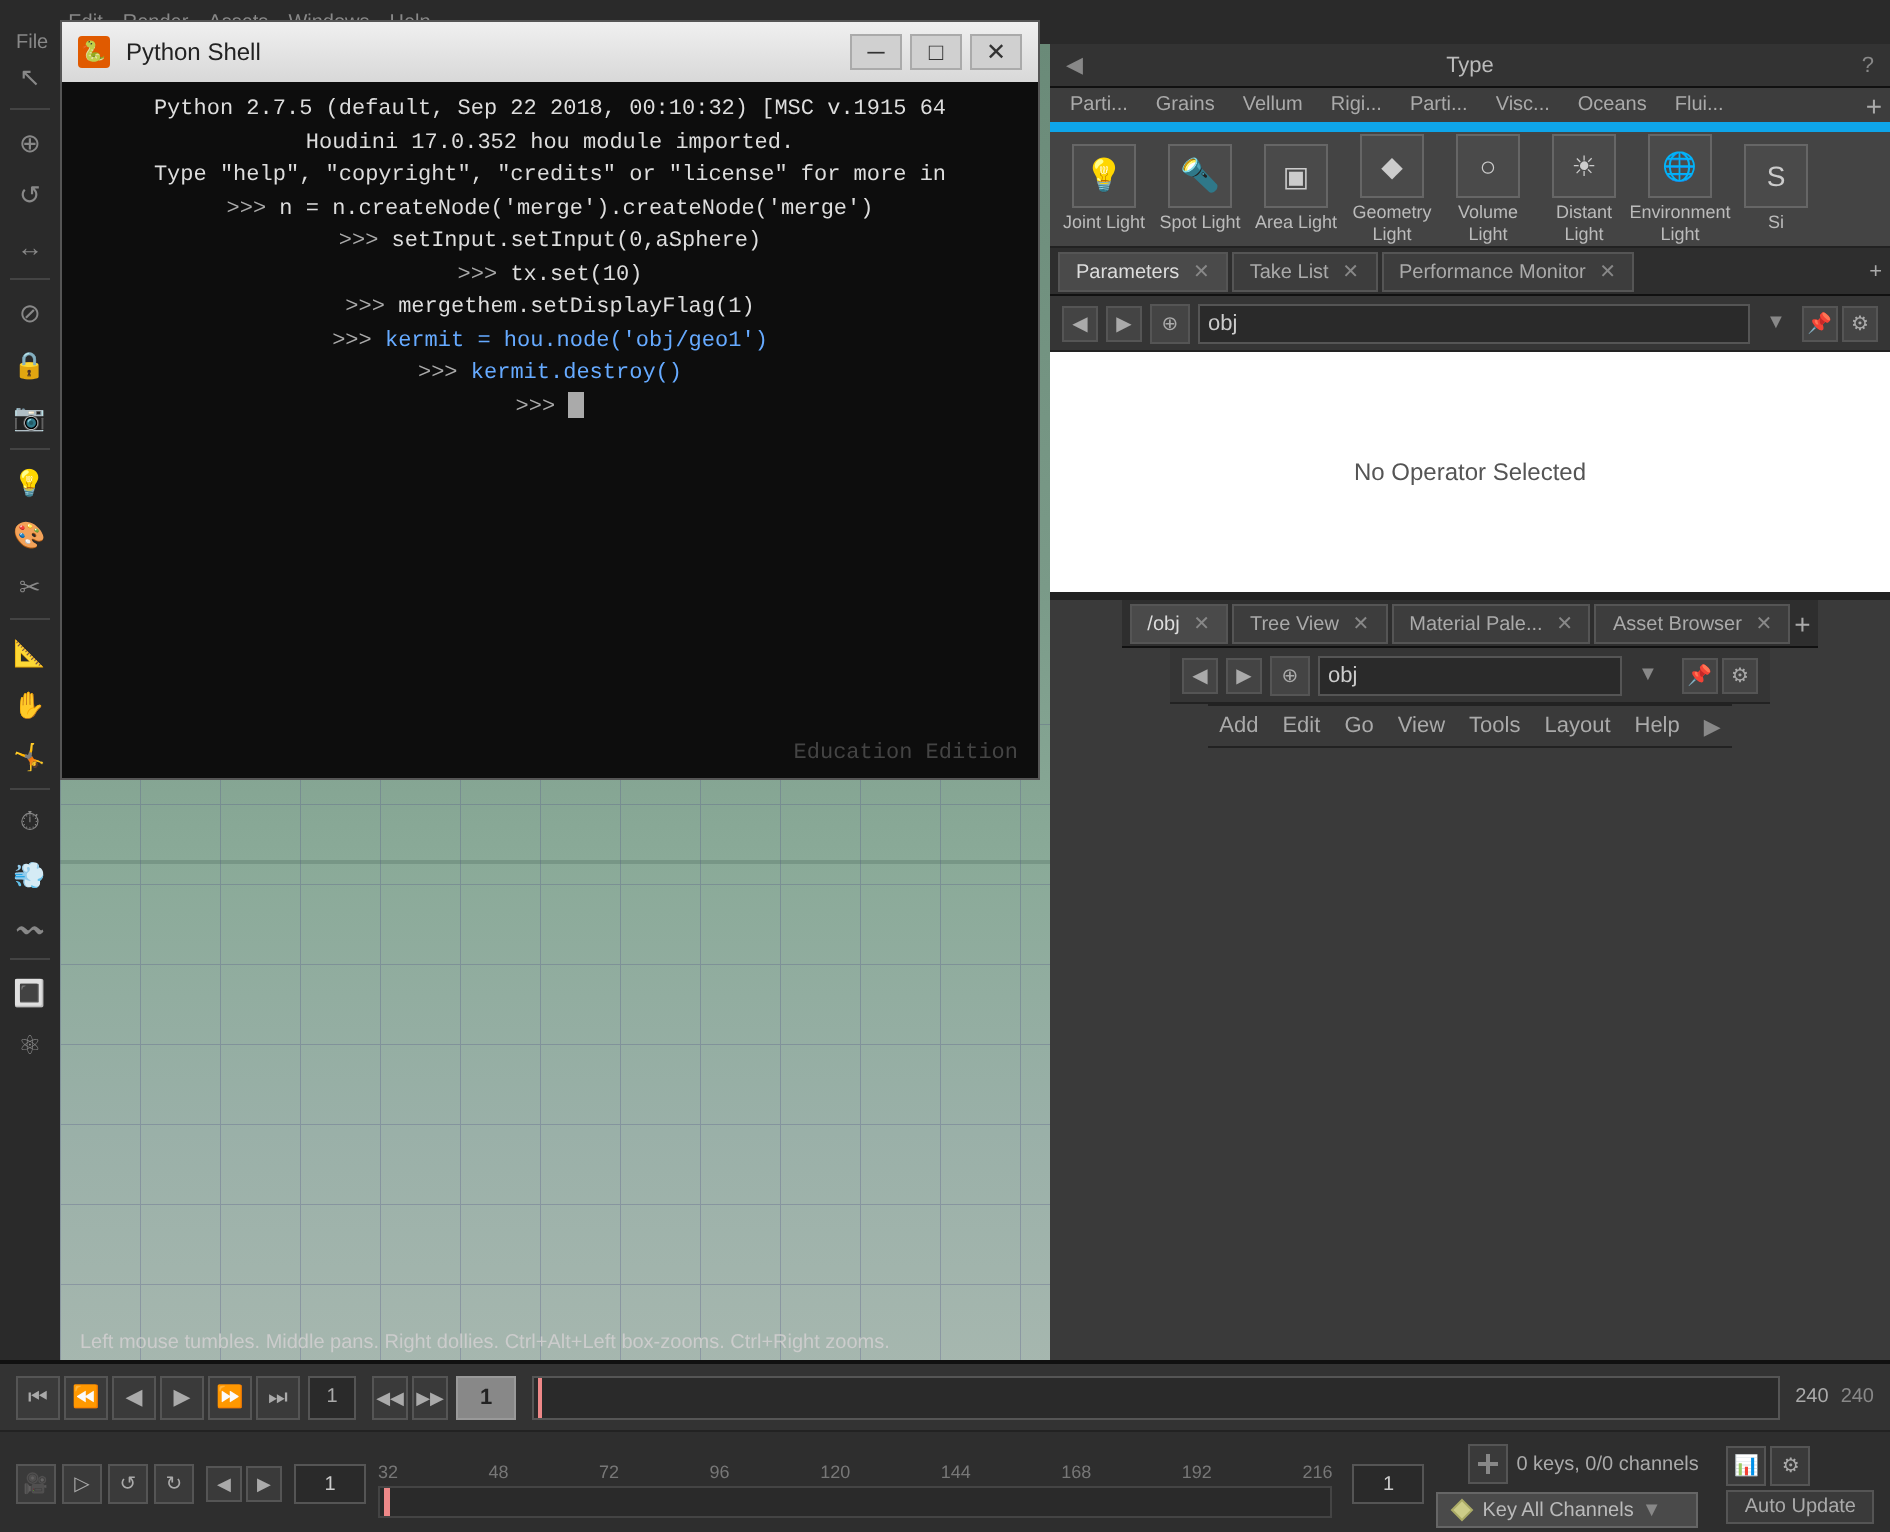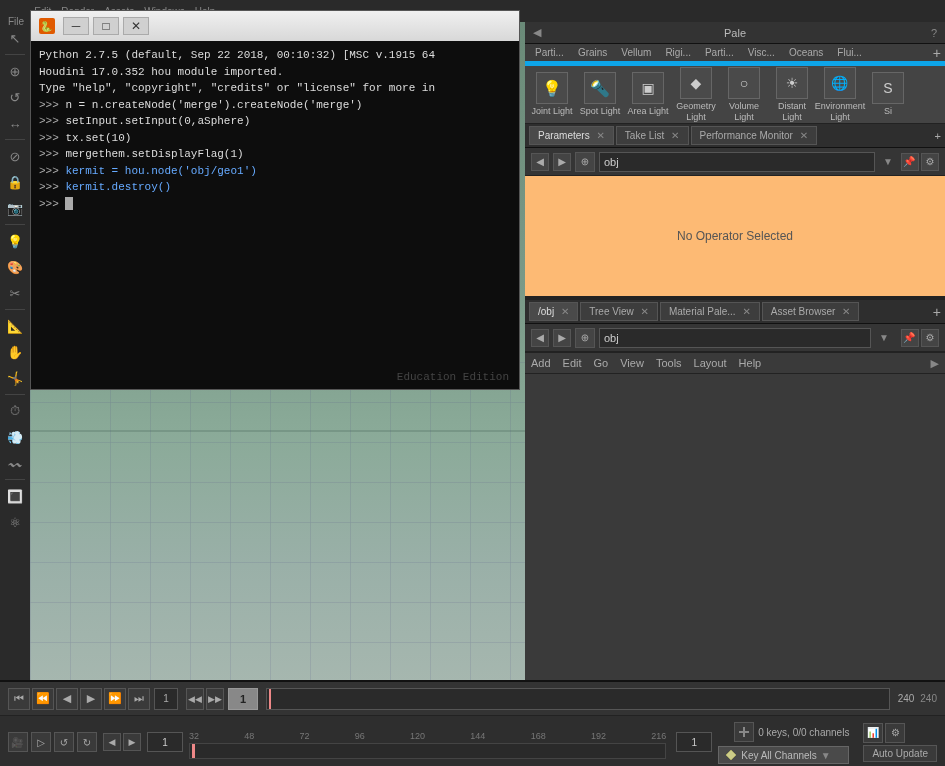"Python Shell" span.shell-title { html: none -> <span>Python Shell</span> }
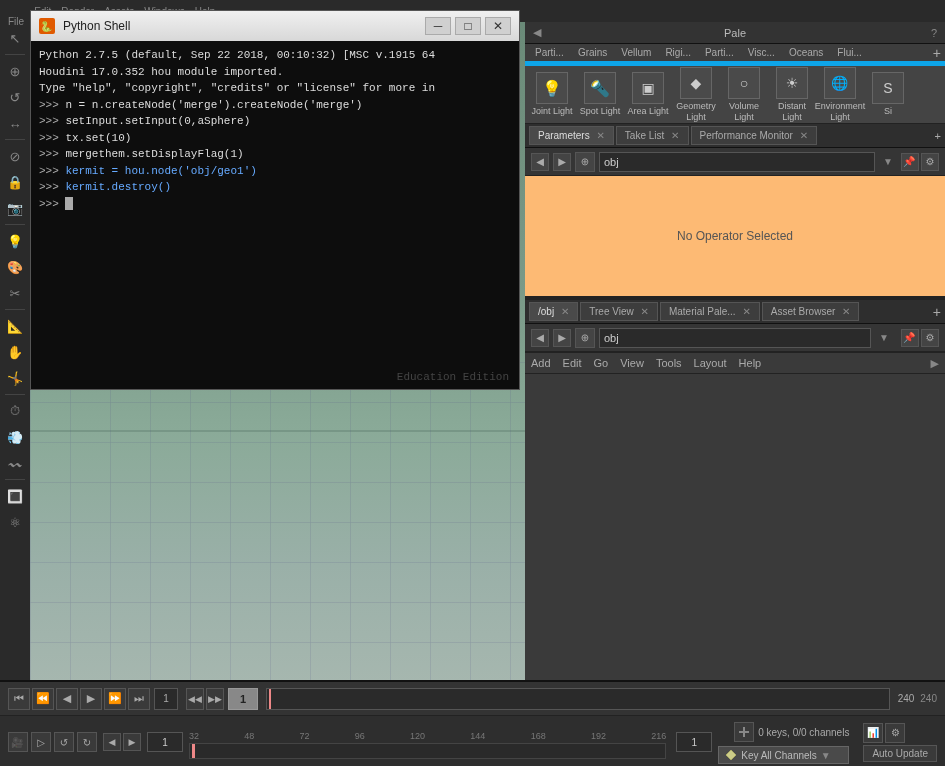"Pale" span { text: Pale -> Type }
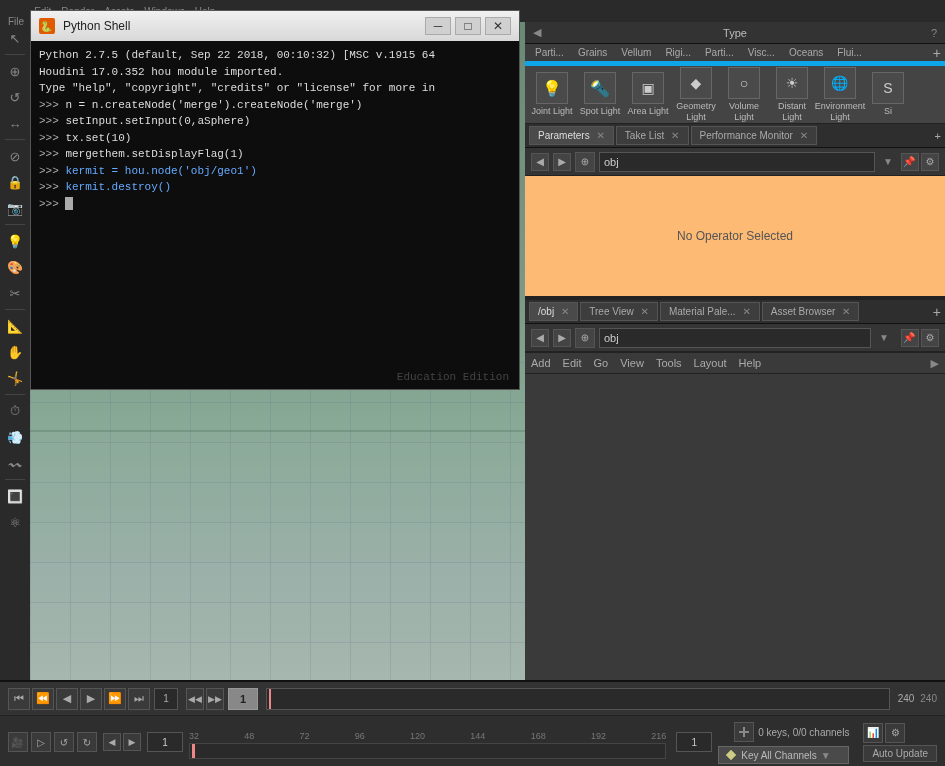"Python 2.7.5 (default, Sep 22" .shell-content { text-align: none -> center }
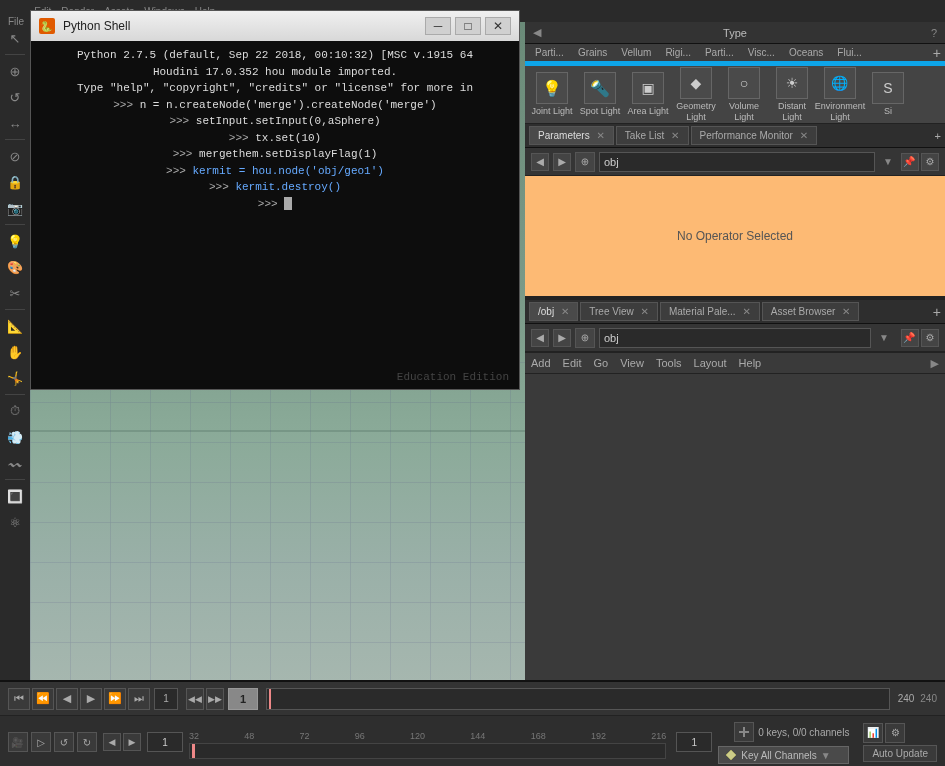"No Operator Selected" .parameters-panel { background: #fdba74 -> #ffffff }
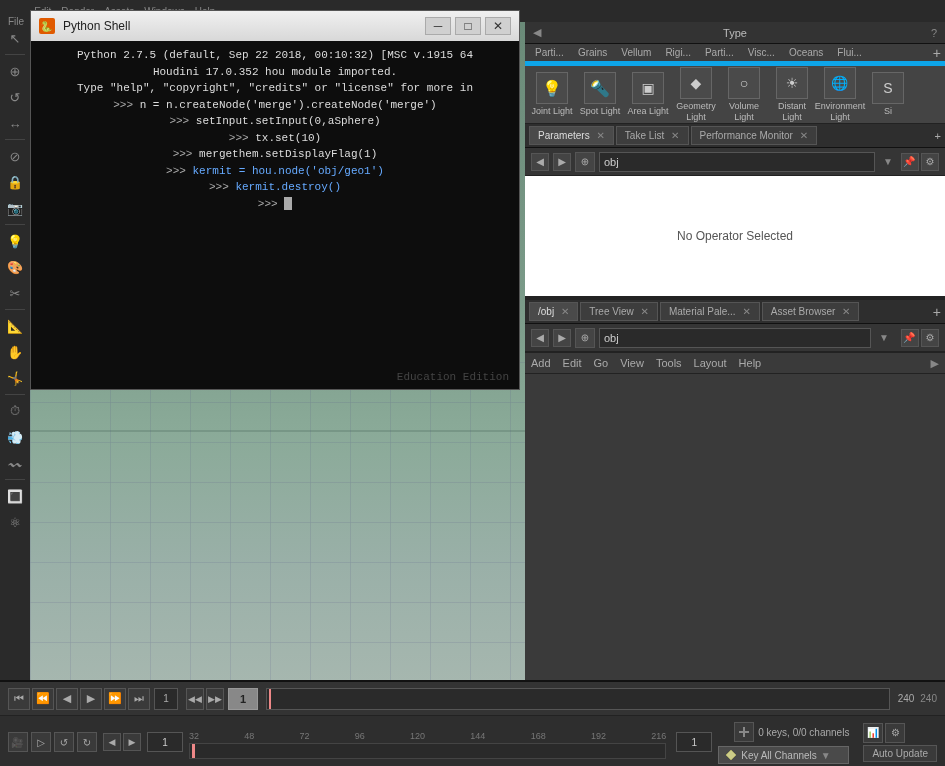"/obj ✕" .network-panel { align-items: none -> center }
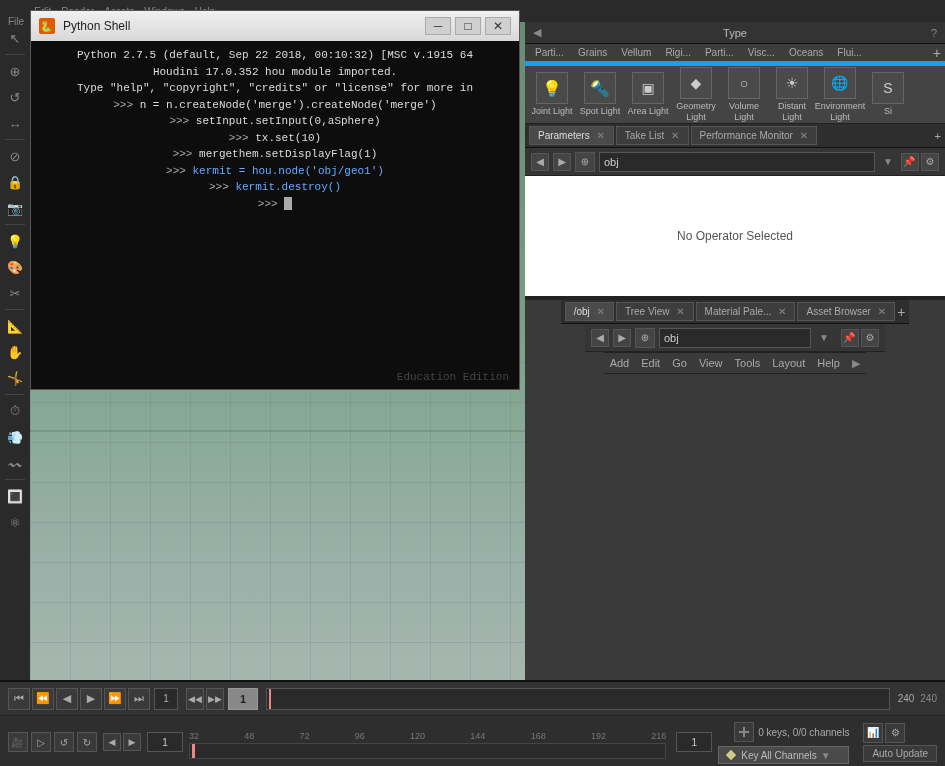"Left mouse tumbles. Middle pans." div { html: none -> <div>Left mouse tumbles. Middle pans. Right dollies. Ctrl+Alt+Left box-zooms. Ctrl+Right zooms.</div> }
